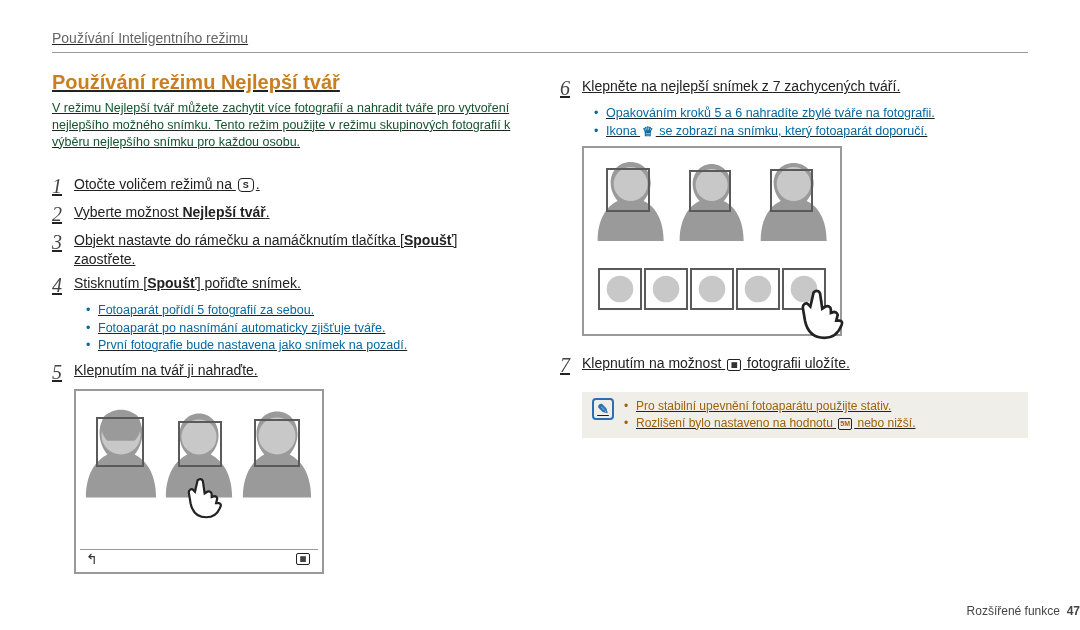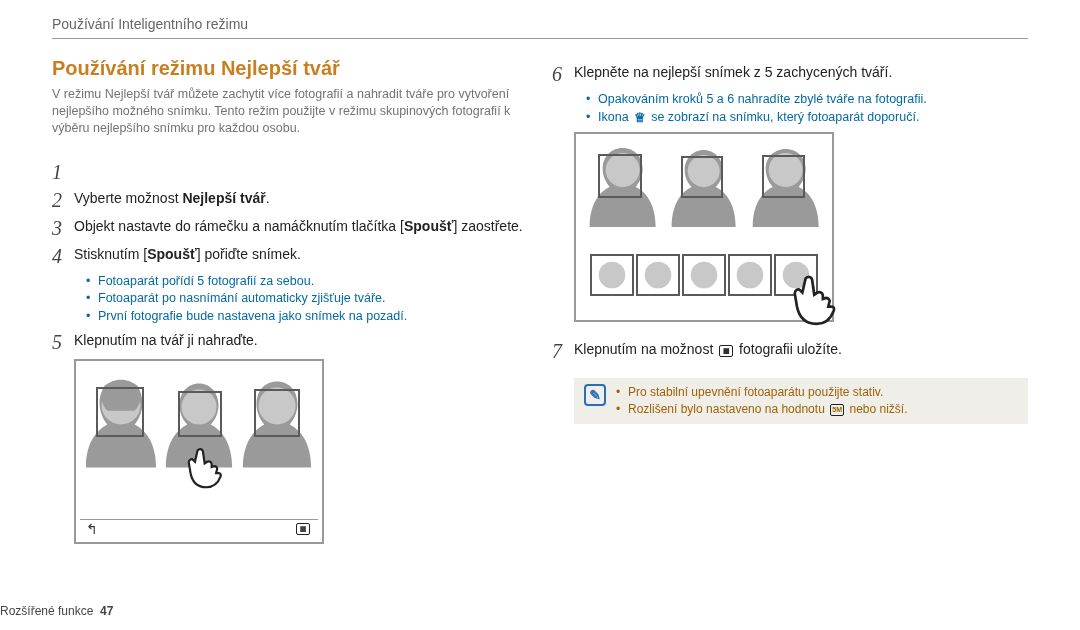"Používání Inteligentního režimu" .page { padding: 16px 52px 0 52px -> 30px 52px 0 52px; text-decoration: none -> underline }
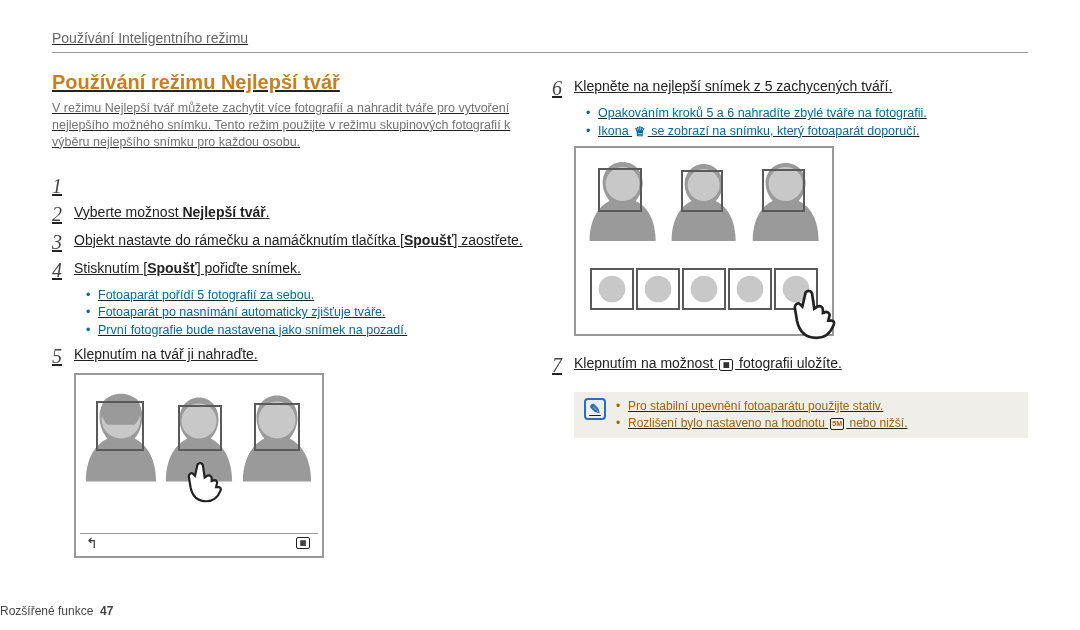"Používání režimu Nejlepší tvář" .columns { gap: 24px -> 40px }
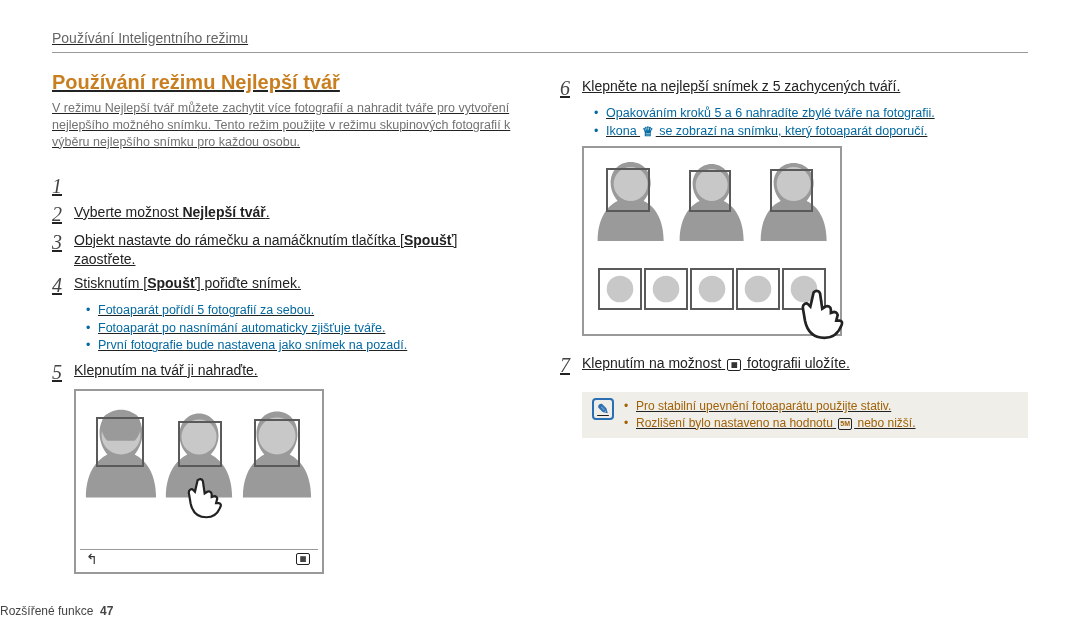"Klepněte na nejlepší snímek z" div.step-body { text: 5 -> 7 }
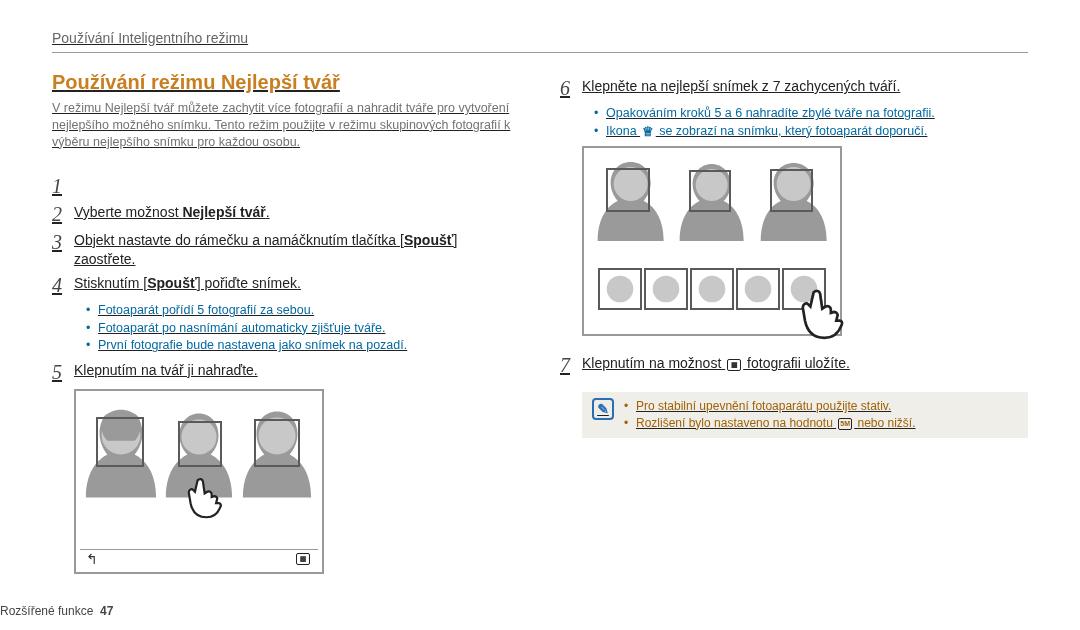"V režimu Nejlepší tvář můžete" .intro { color: #737373 -> #14532d }
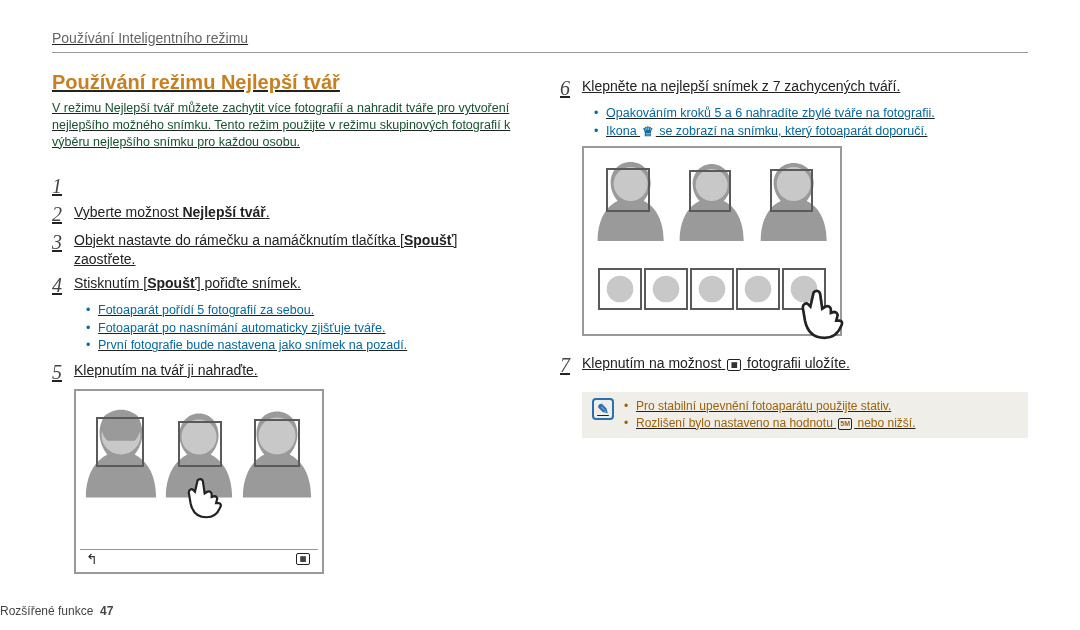"Otočte voličem režimů na S" div.step-body { html: none -> <div> <span>Otočte voličem režimů na </span><span>S</span><span>.</span> </div> }
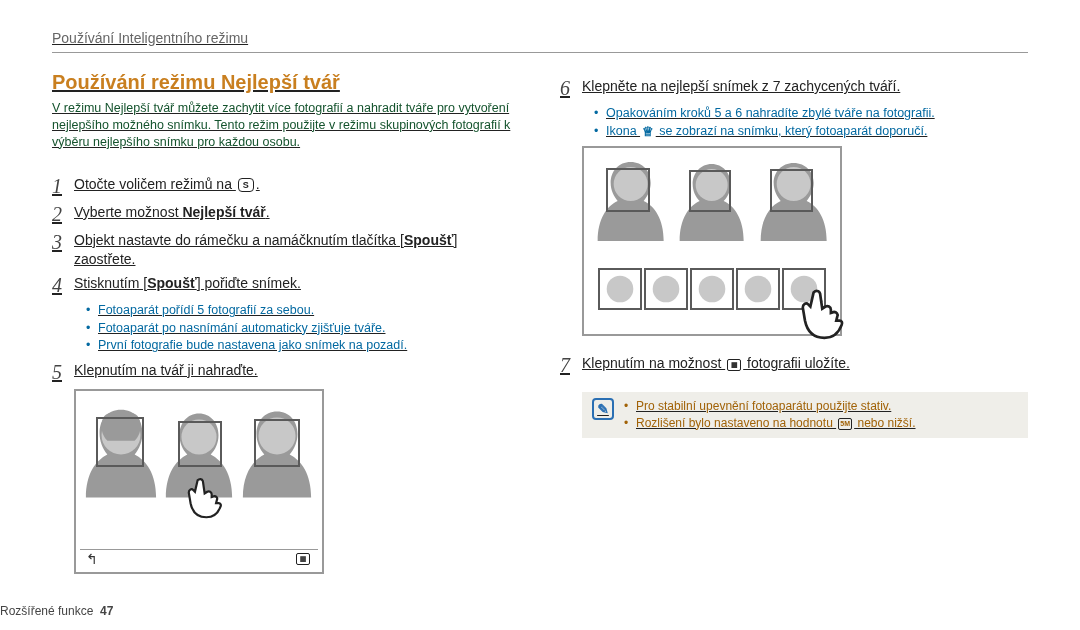"Rozšířené funkce 47" .footer { text-align: left -> right }
